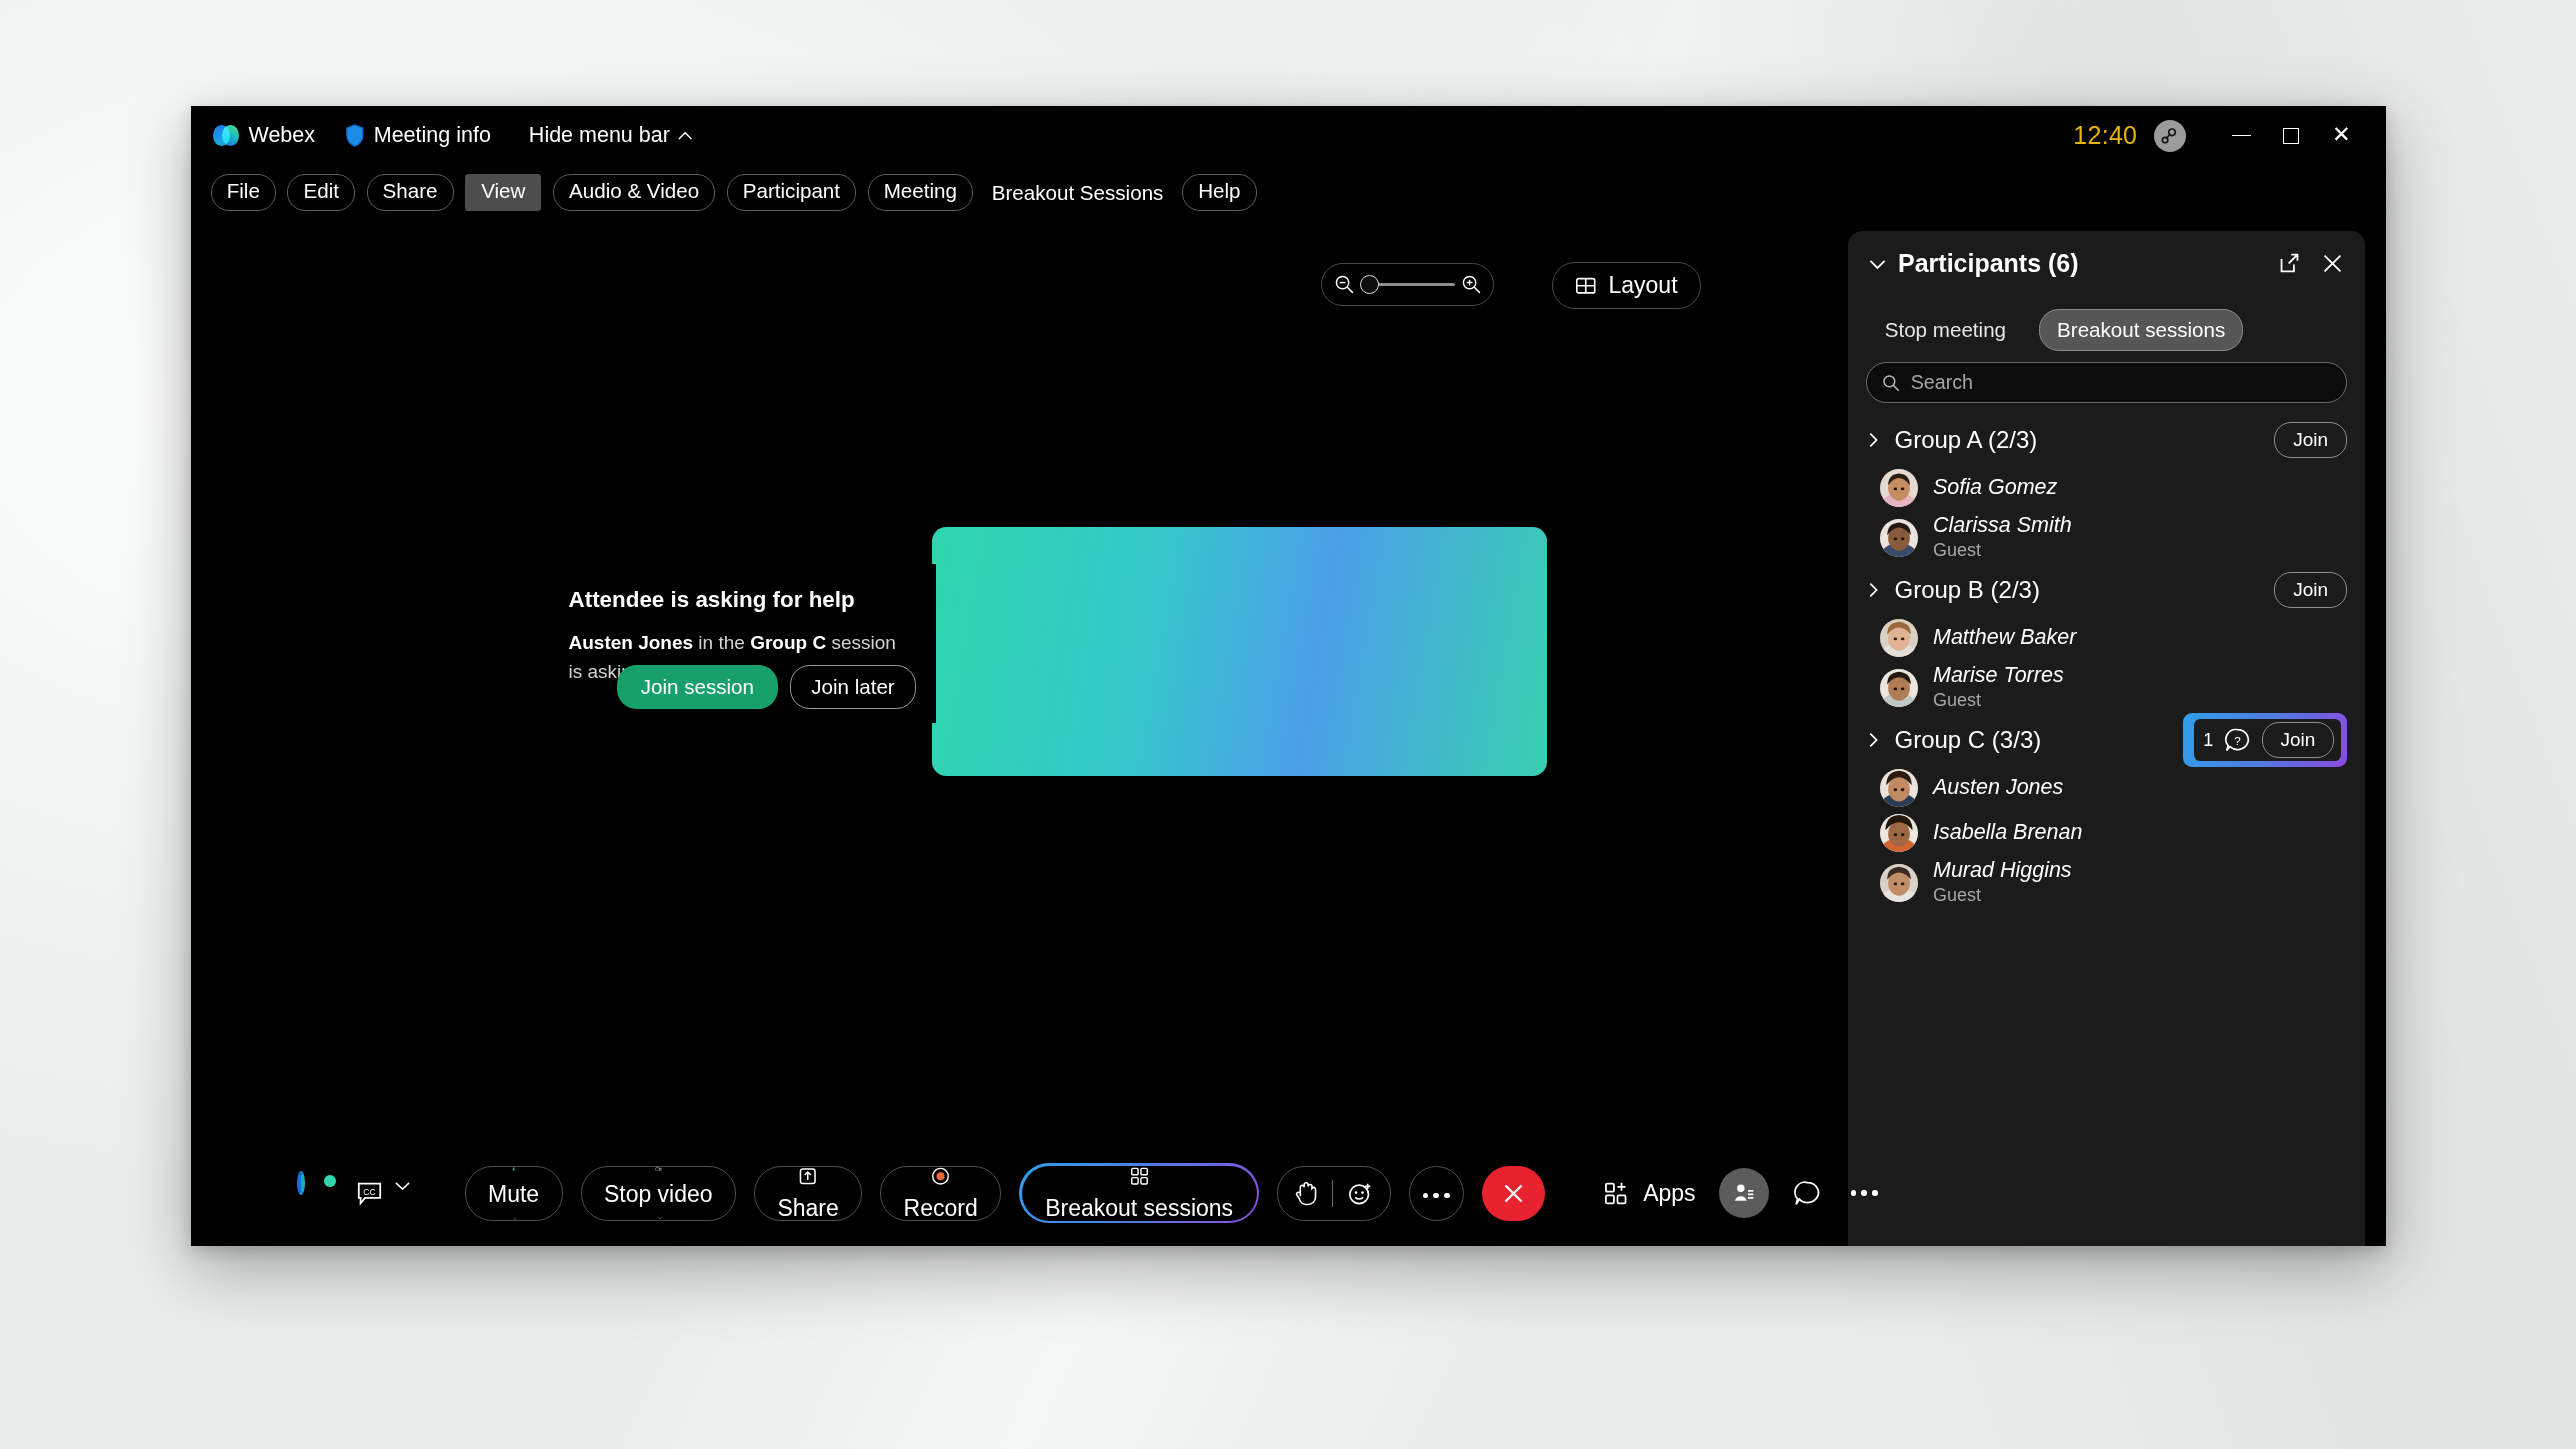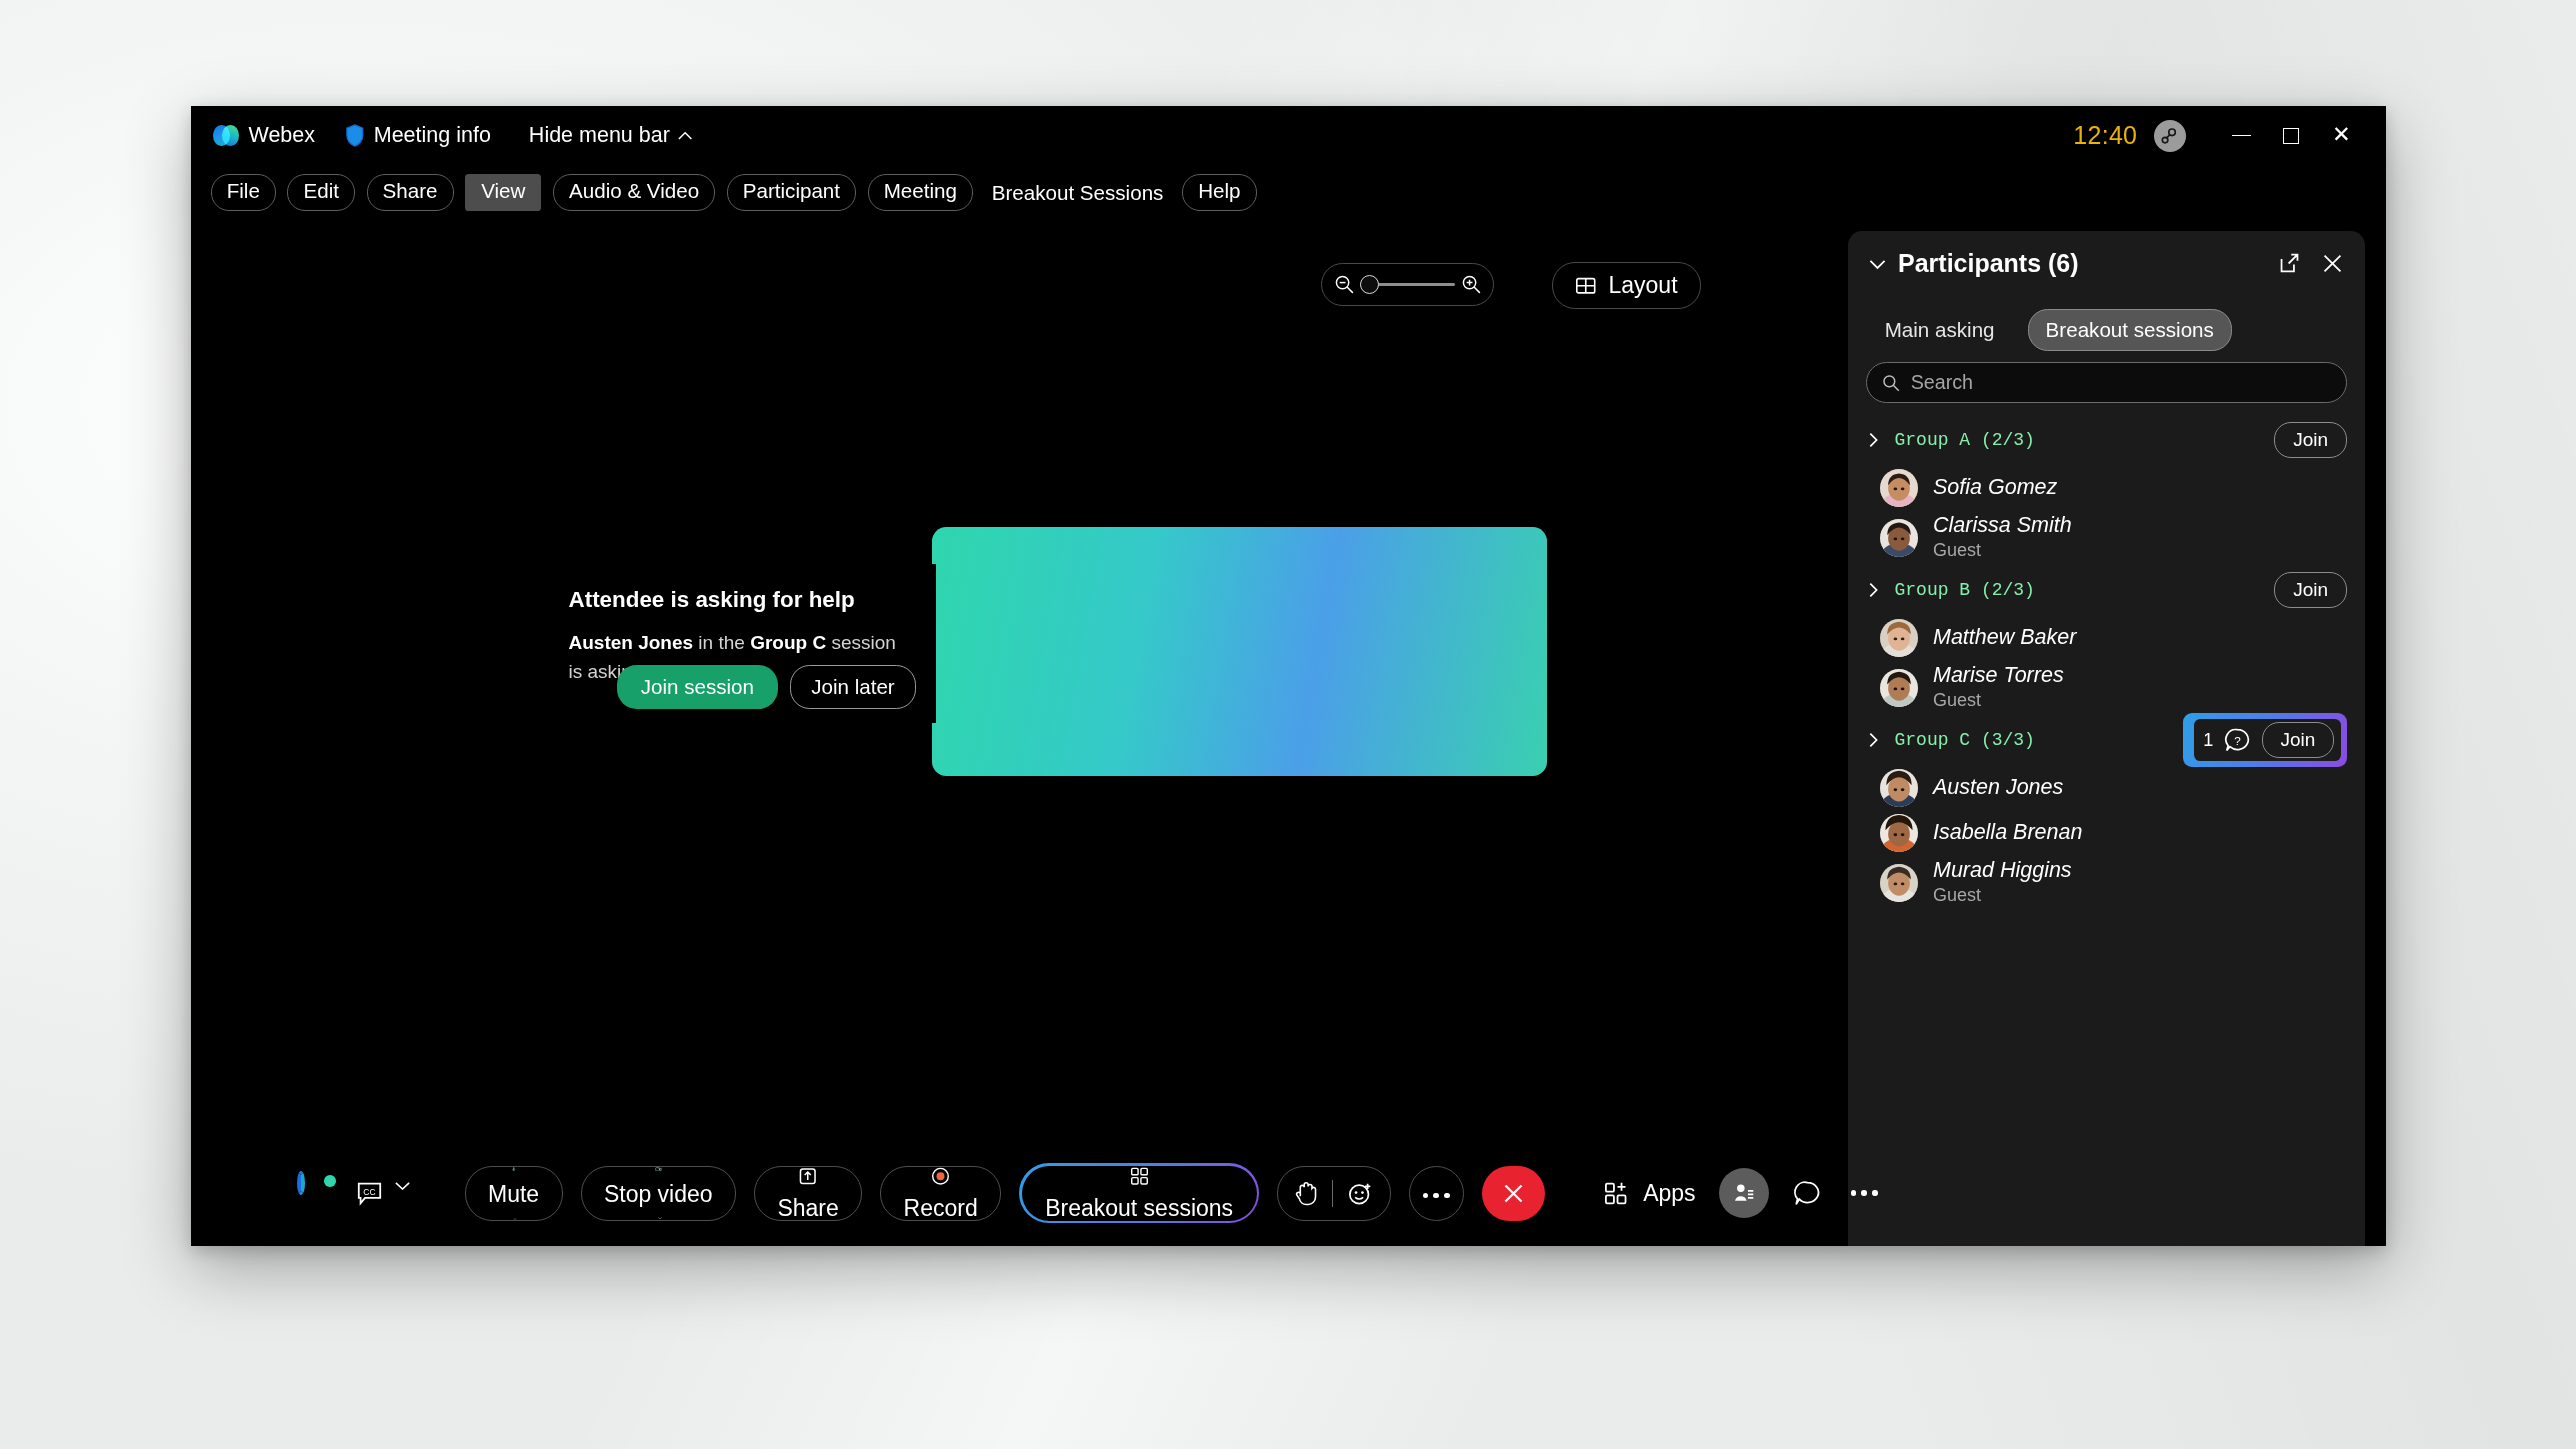"Main asking" span.tab { text: Main asking -> Stop meeting }
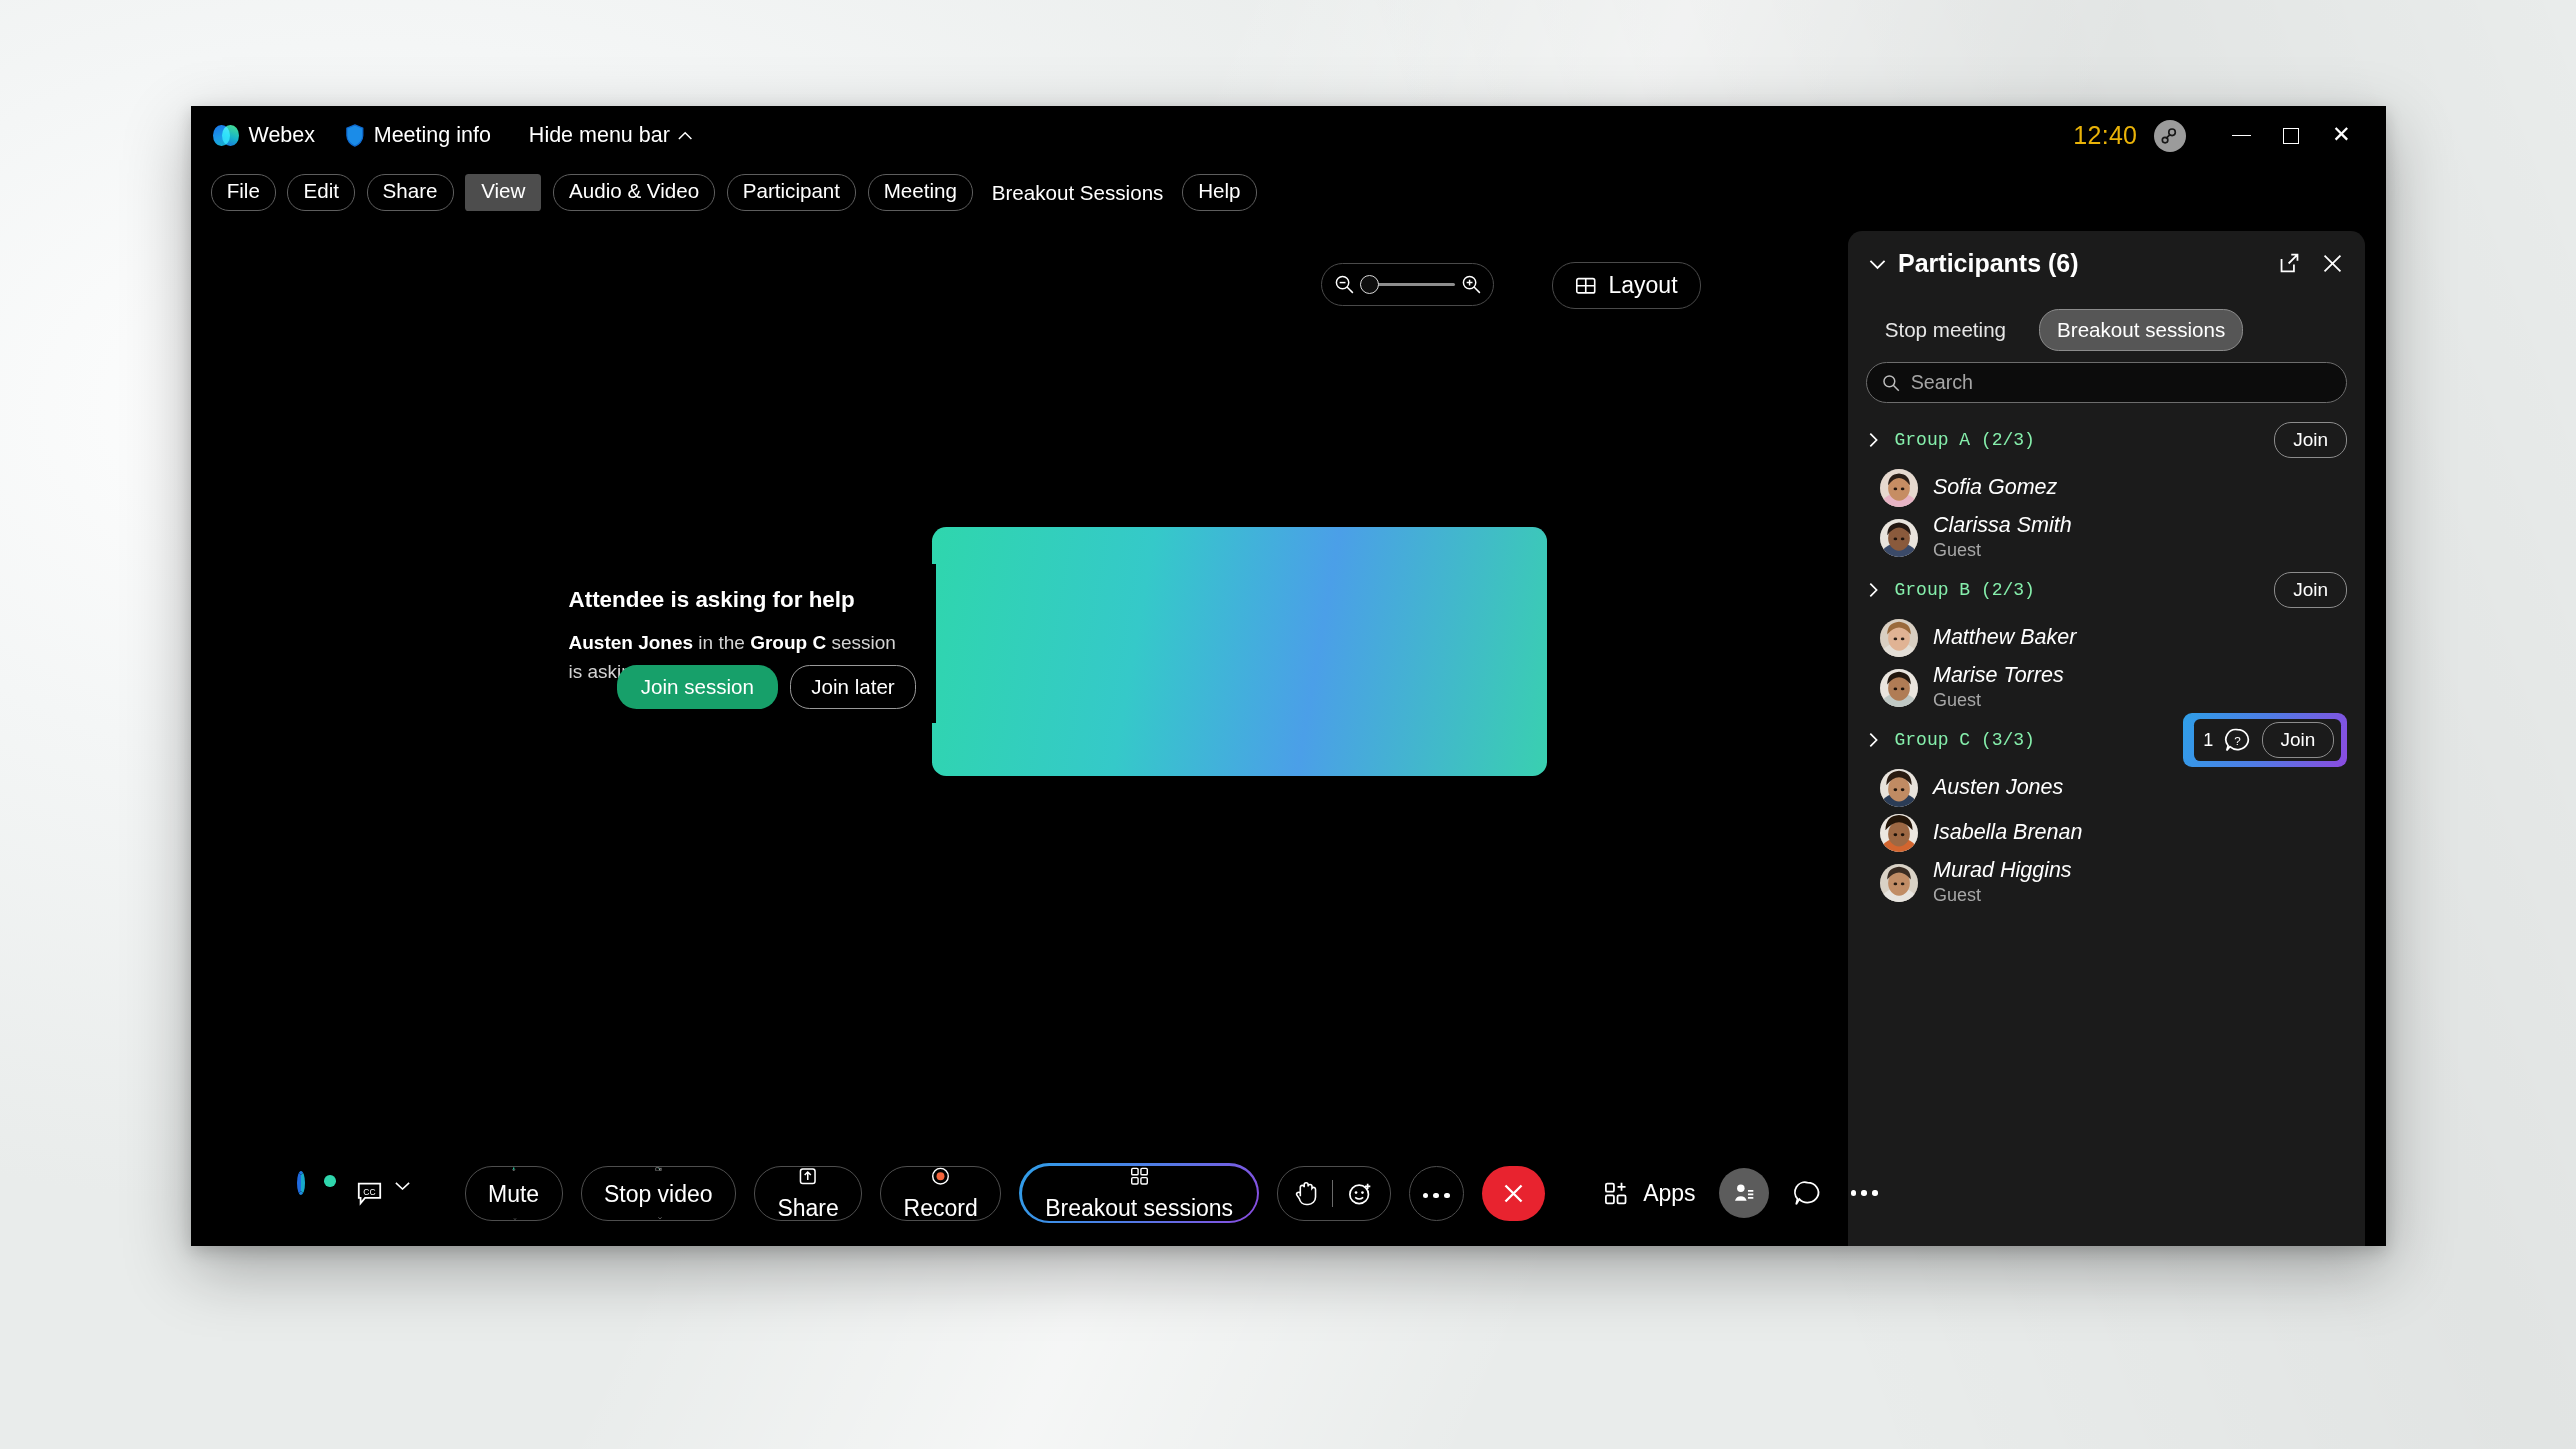"Group A (2/3)" .grow-label { color: #86efac -> #ffffff; font-family: Liberation Mono, monospace -> none; font-size: 18px -> 24px }
